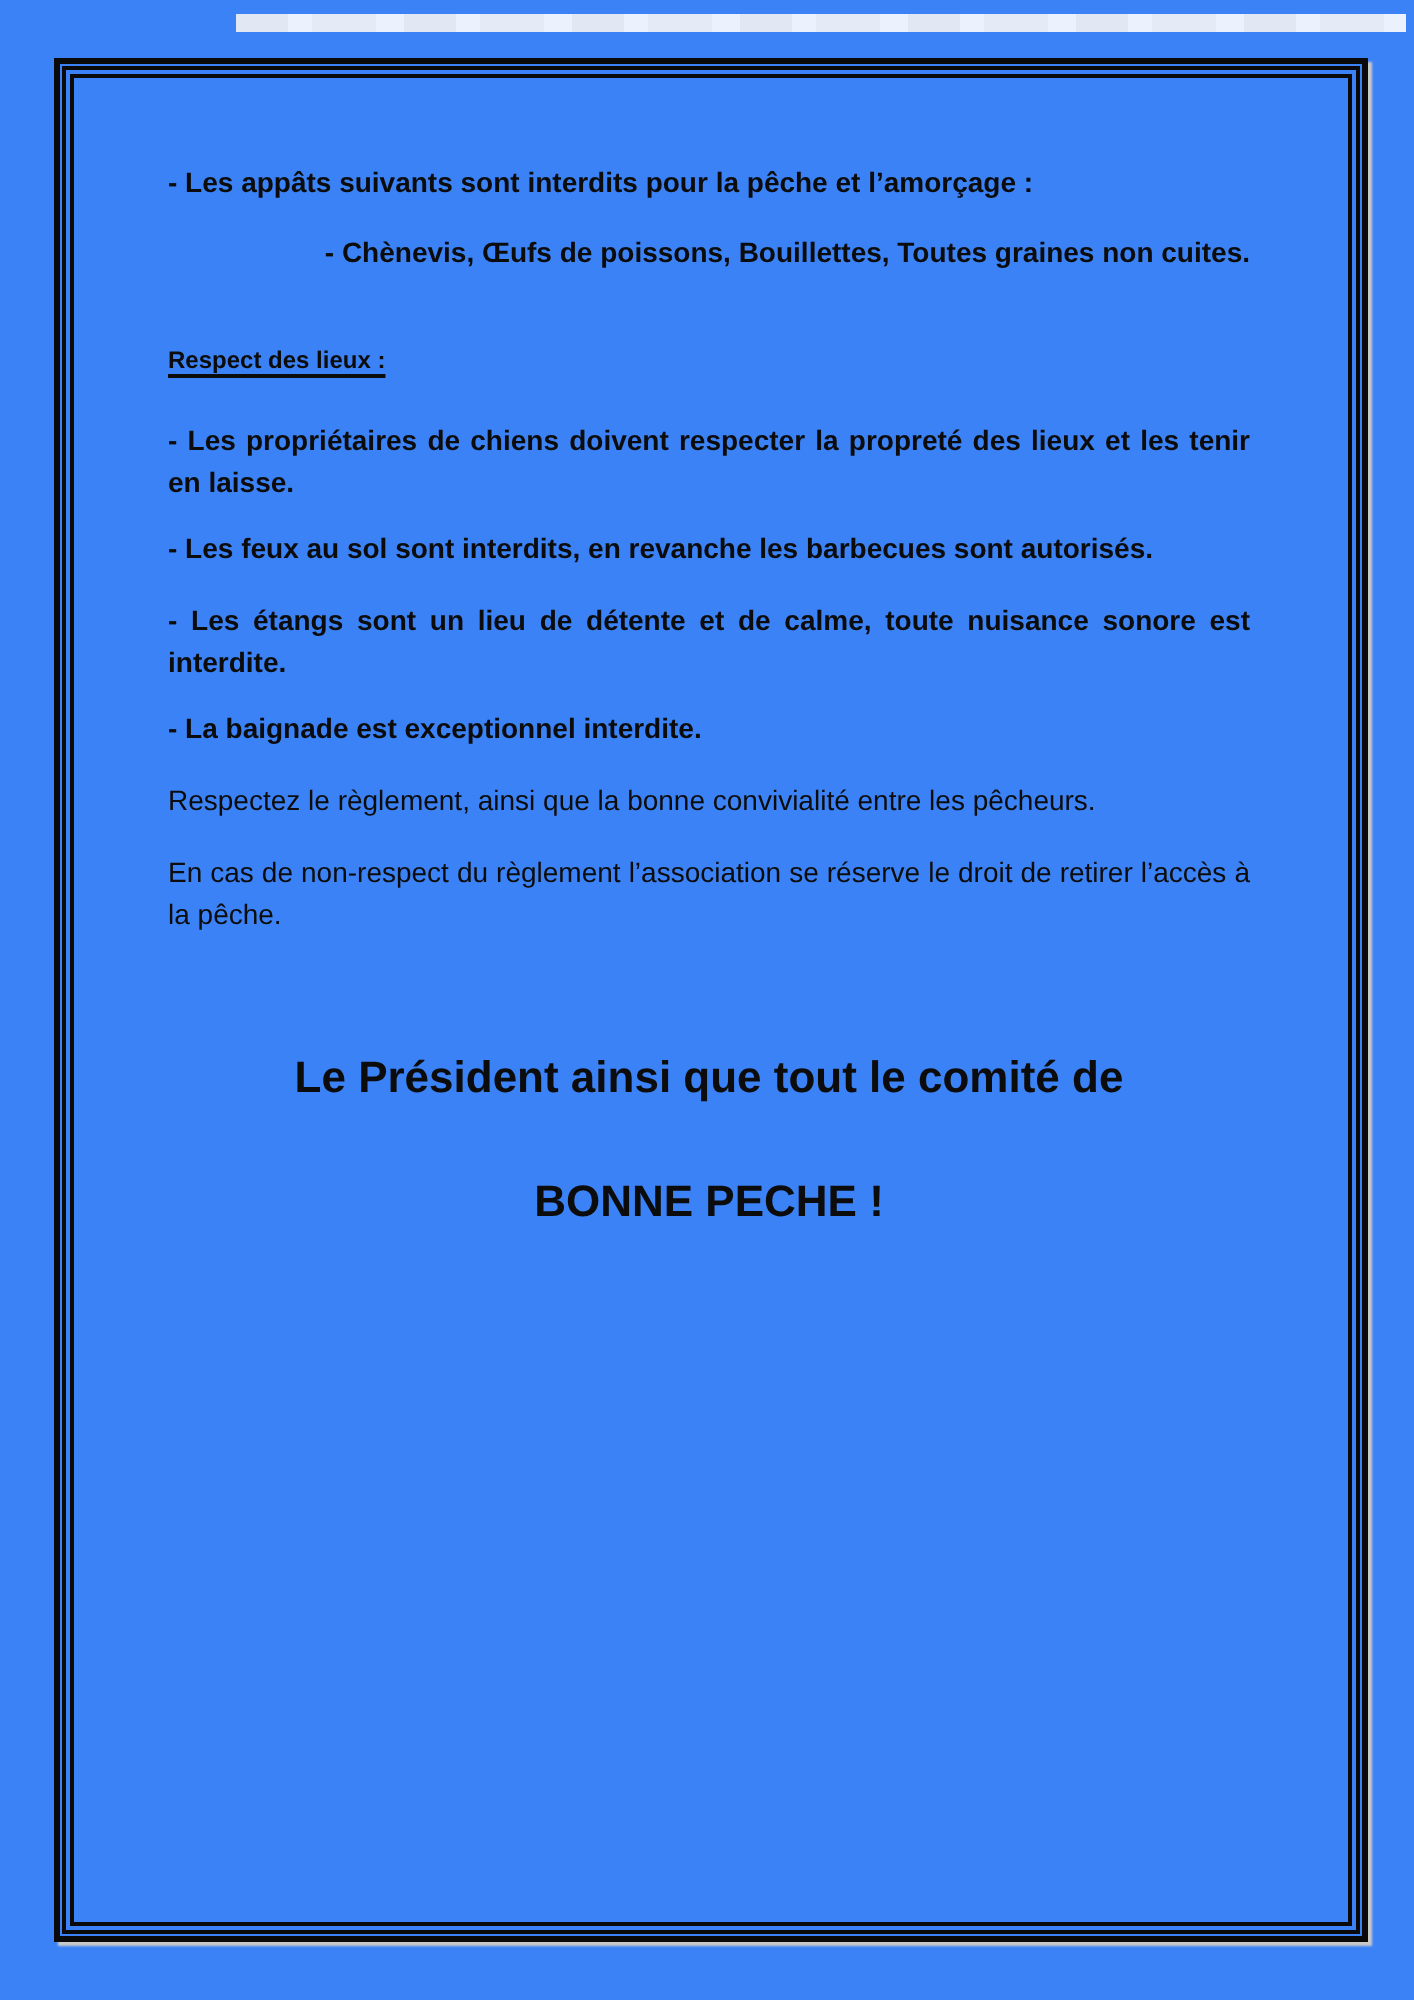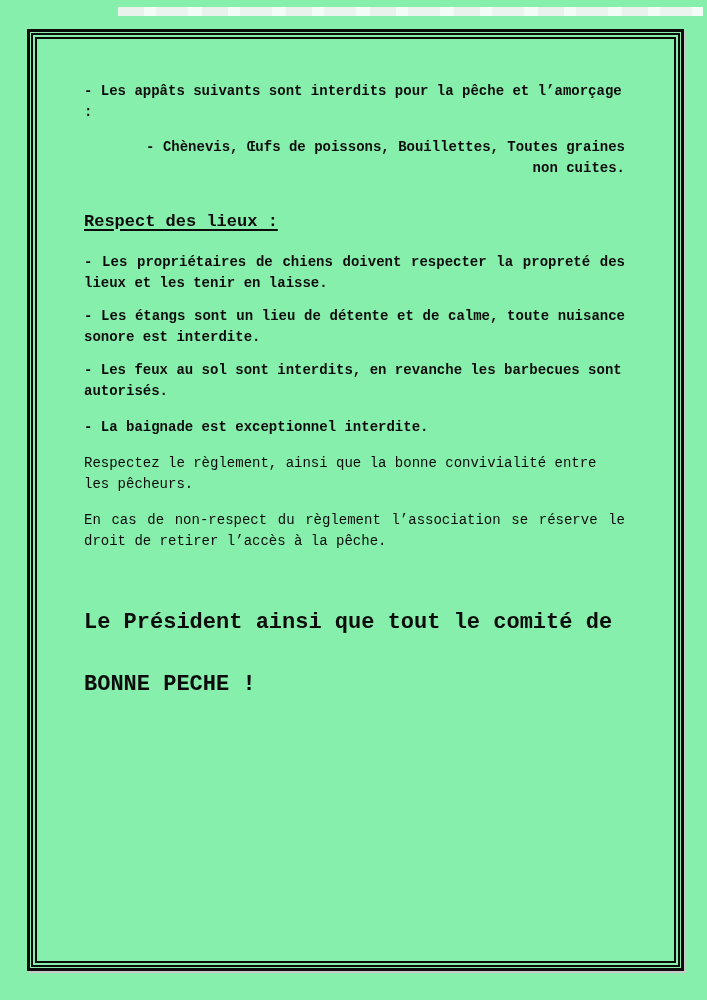"- Les appâts suivants sont" .page { background: #86efac -> #3b82f6; font-family: Liberation Mono, monospace -> Liberation Sans, sans-serif }
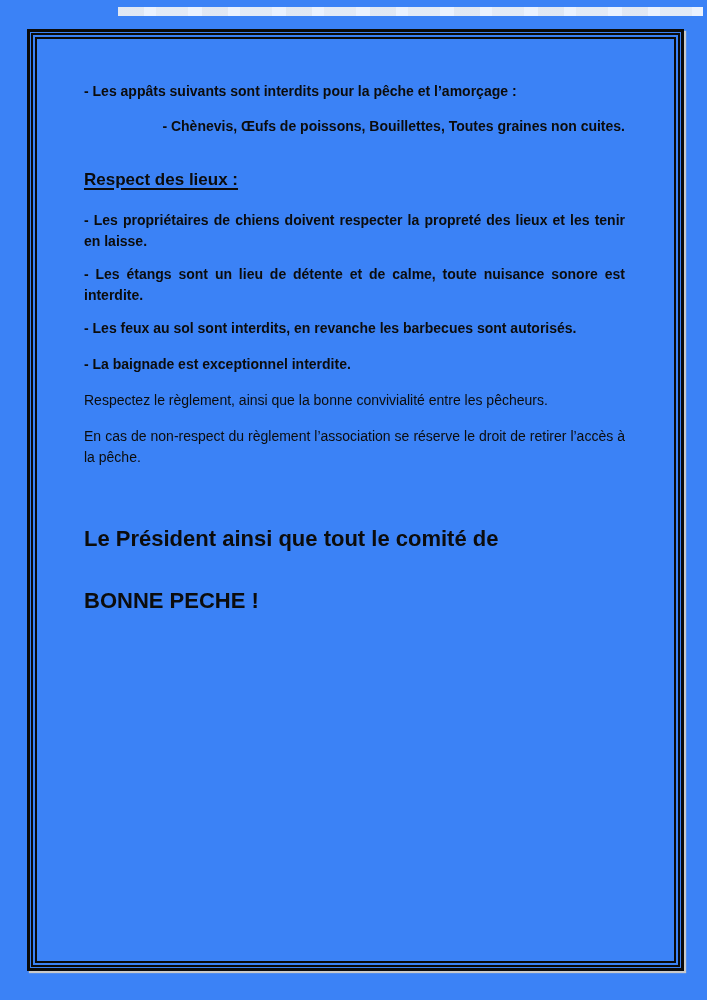"Respect des lieux :" .heading { font-size: 17px -> 12px }
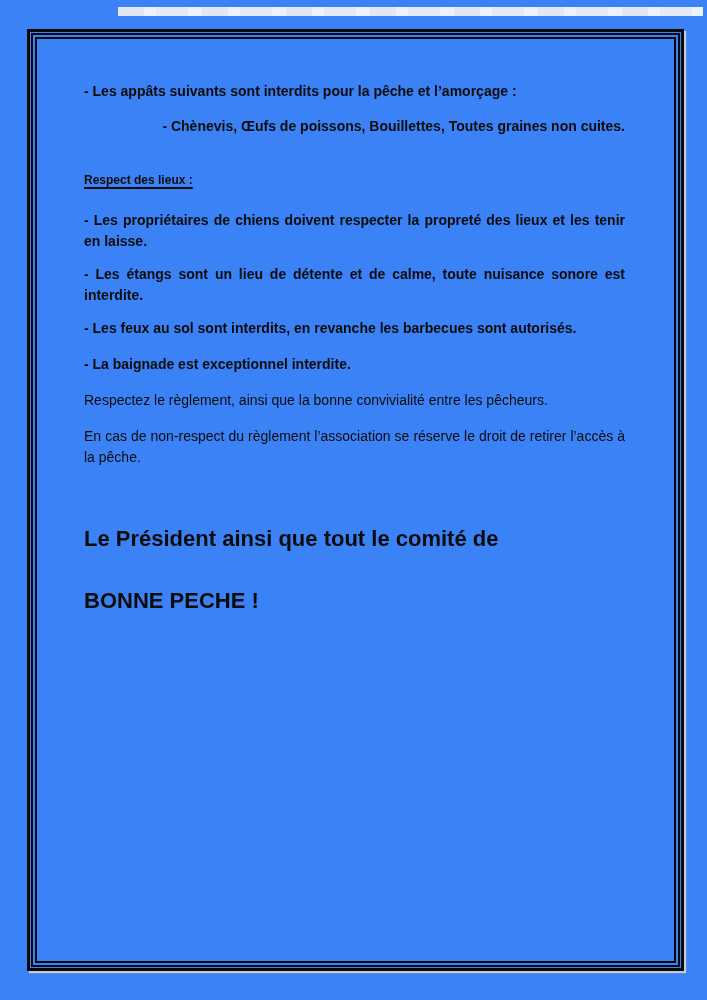"- Les étangs sont un" p.b { order: before "- Les feux au sol" -> after "- Les feux au sol" }
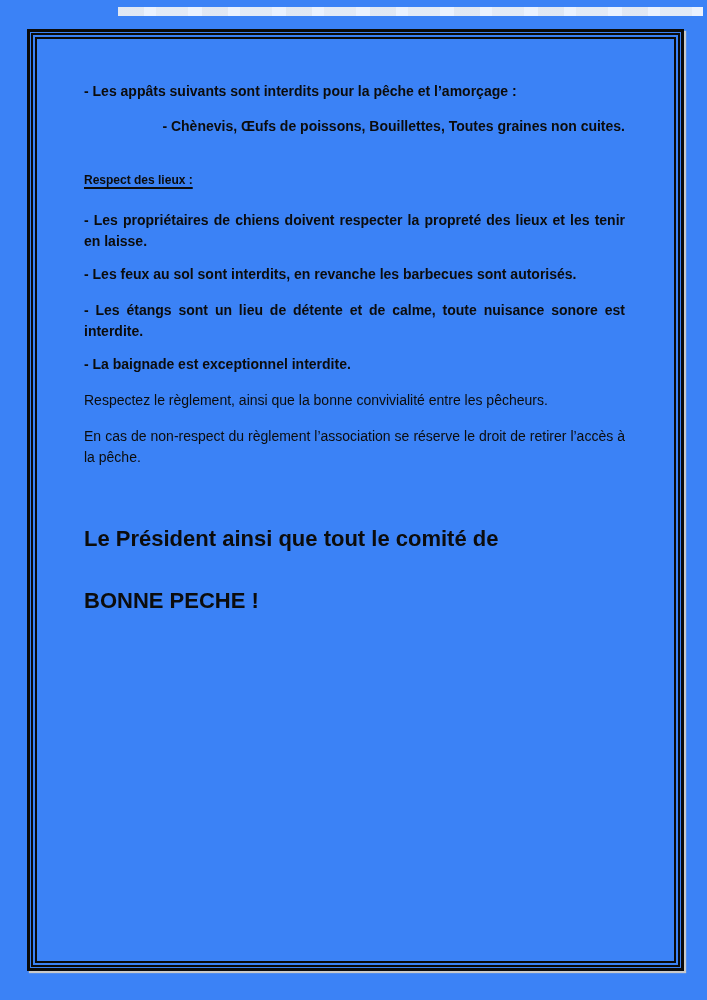"Le Président ainsi que tout" .closing { text-align: none -> center }
